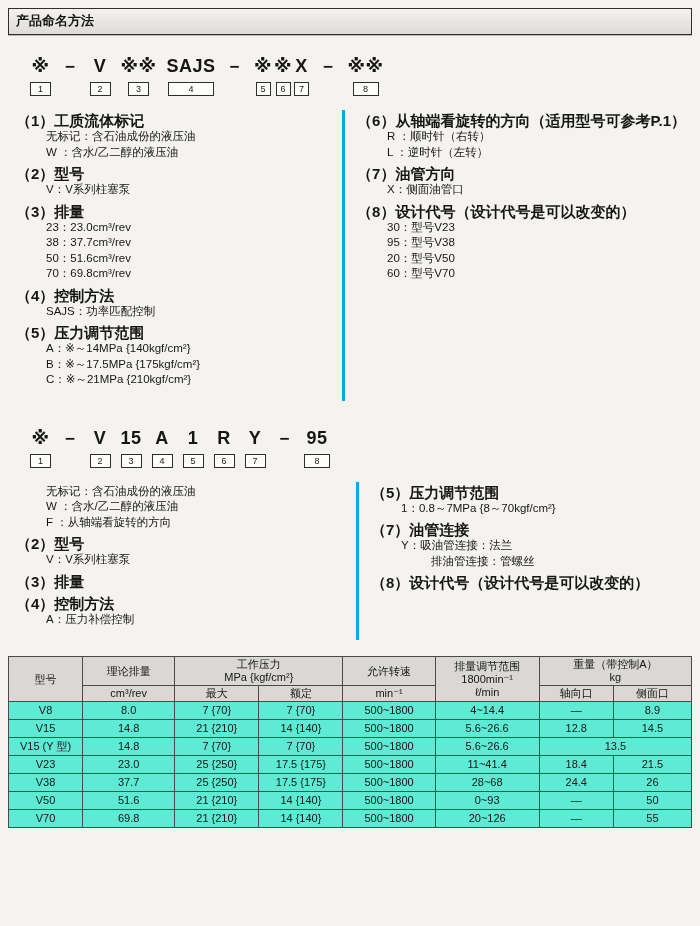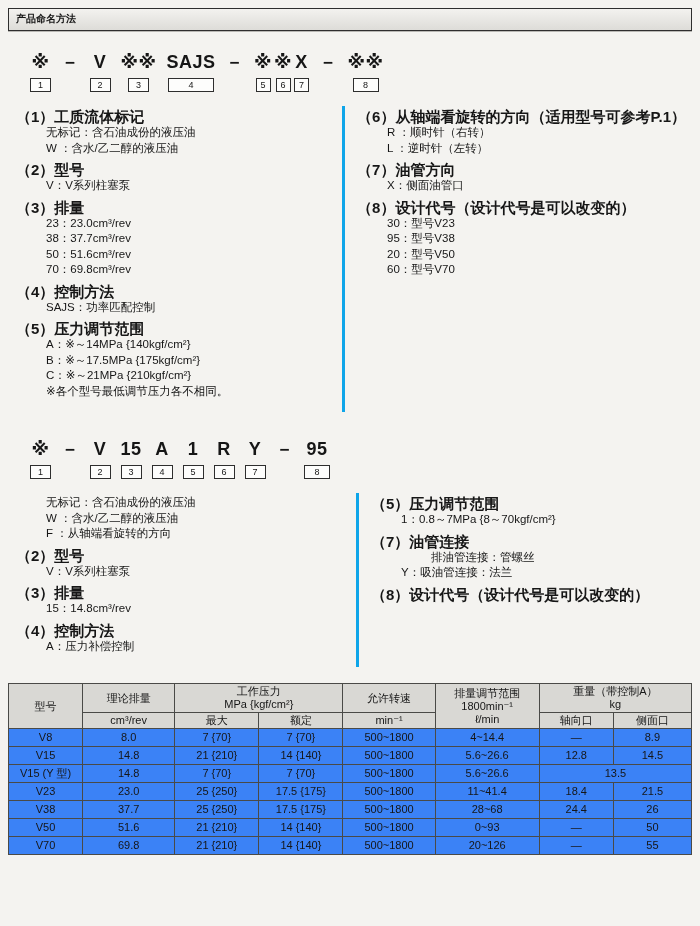"产品命名方法" .section-bar { font-size: 10px -> 13px }
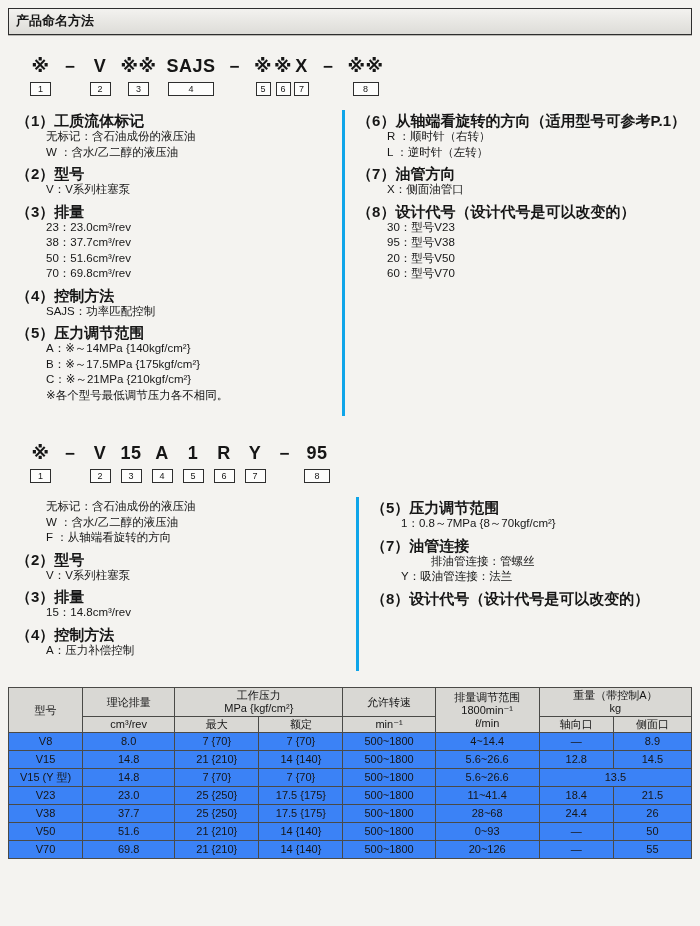"※各个型号最低调节压力各不相同。" div.exp-line { html: <div>※各个型号最低调节压力各不相同。</div> -> none }
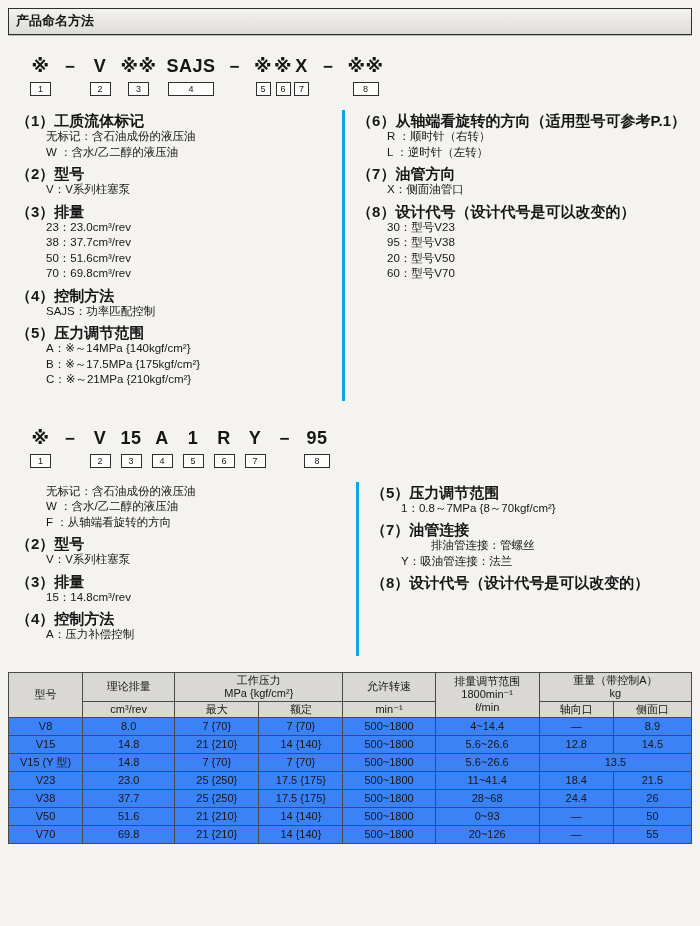"排油管连接：管螺丝" div.exp-line { order: before "Y：吸油管连接：法兰" -> after "Y：吸油管连接：法兰" }
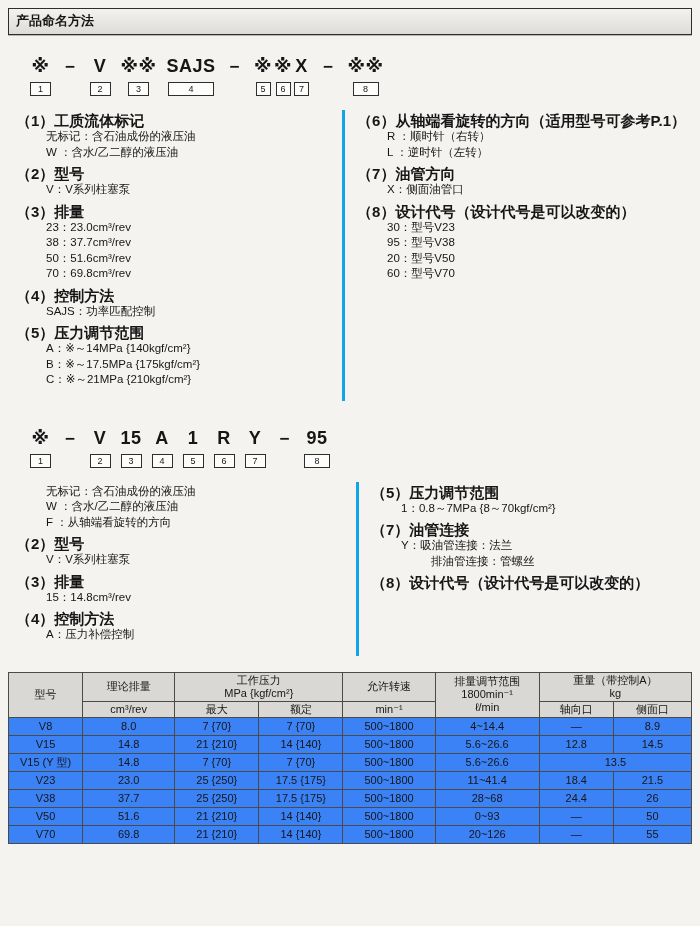"15：14.8cm³/rev" div.exp-line { html: <div>15：14.8cm³/rev</div> -> none }
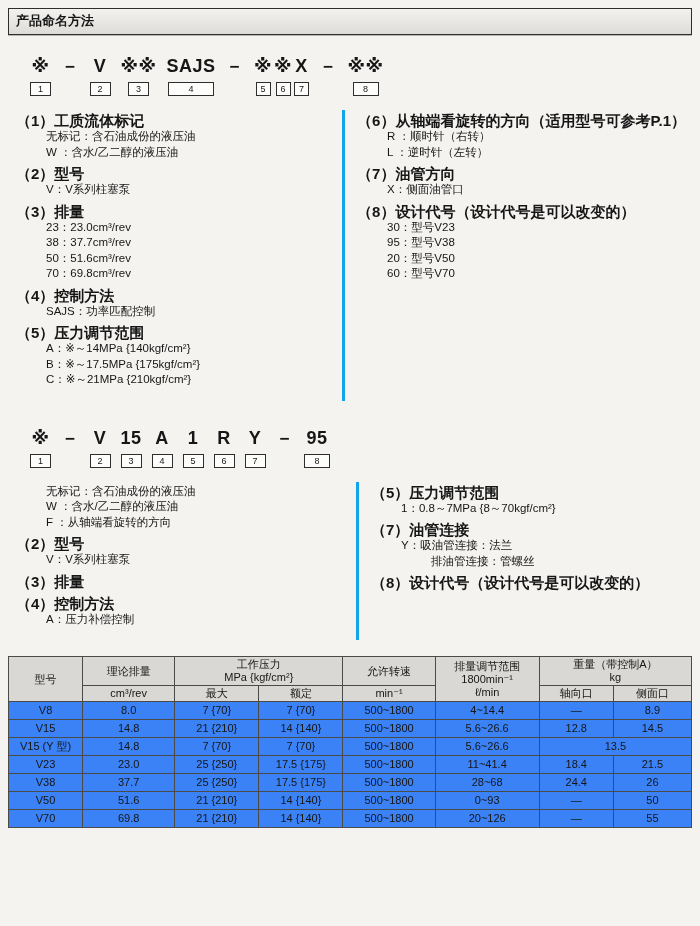"V8" .spec-table td { background: #3b82f6 -> #5eead4 }
